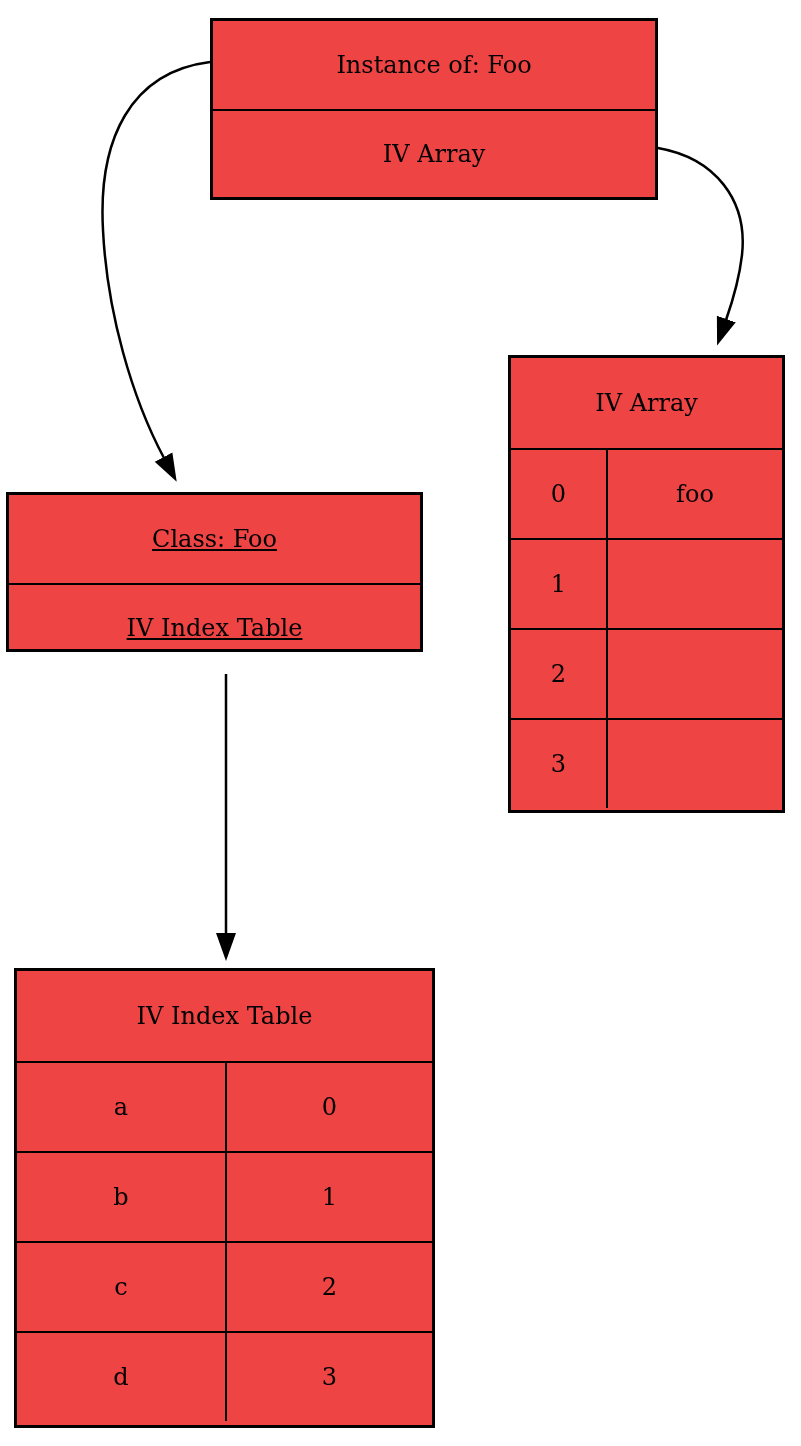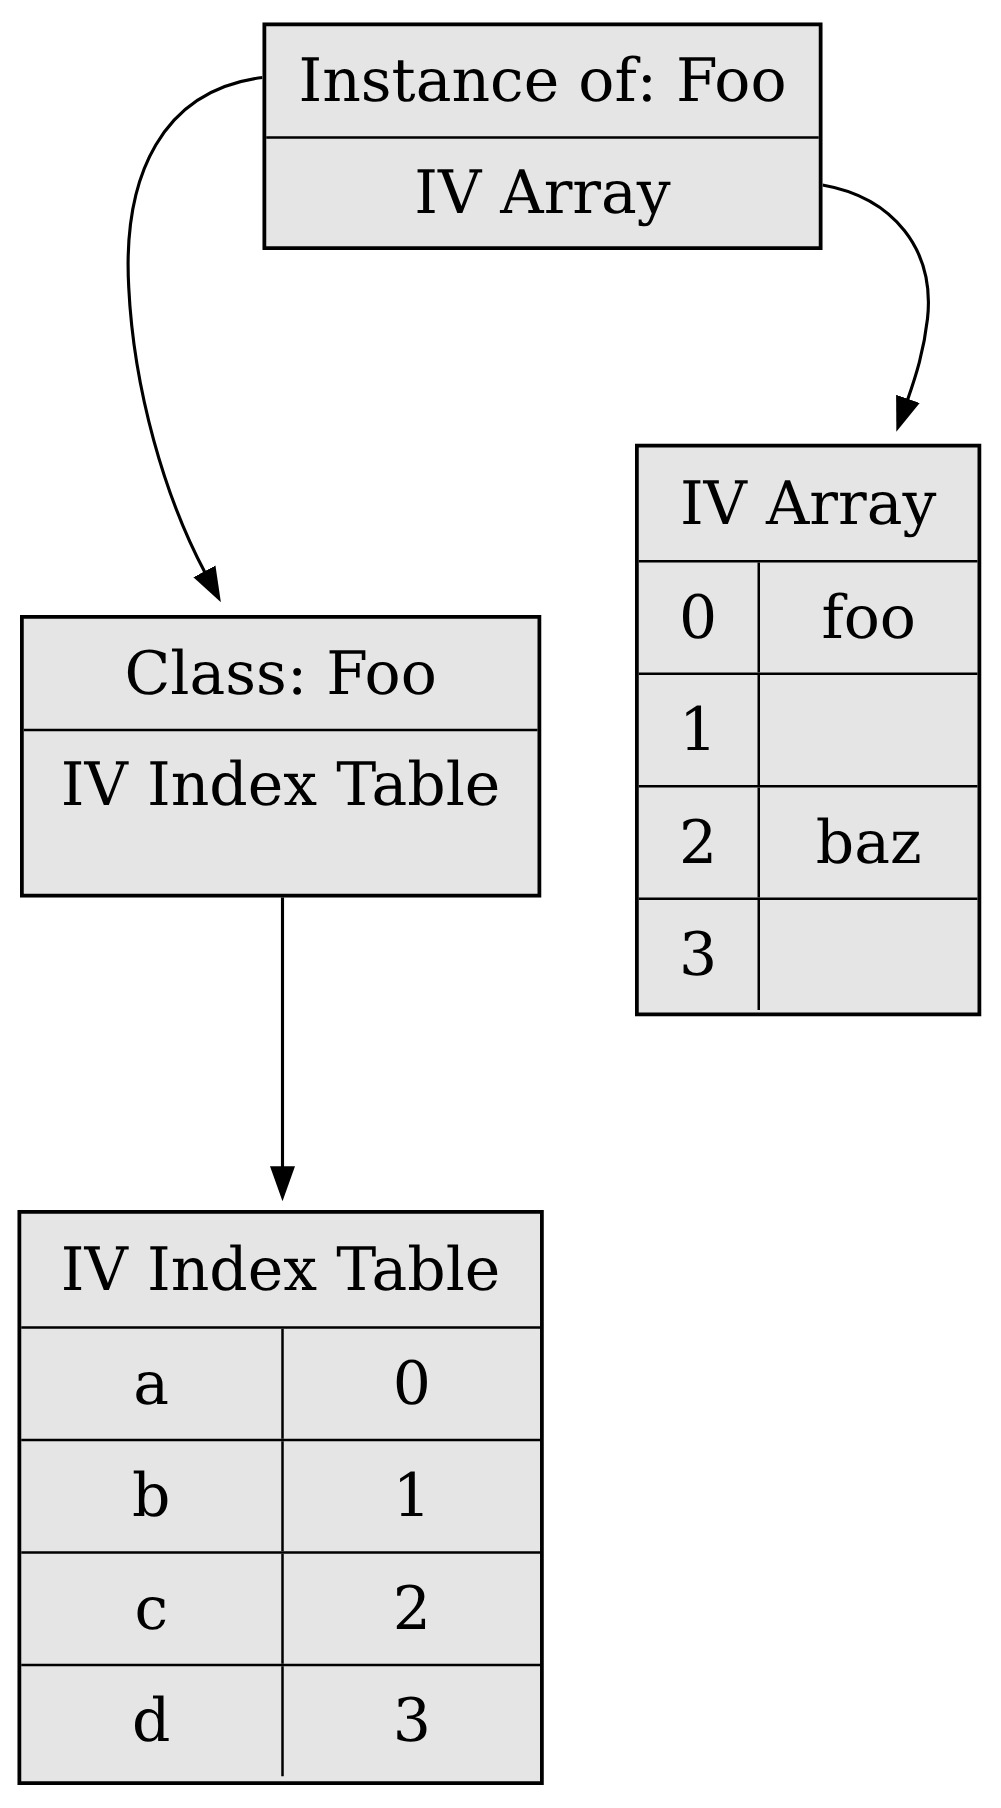"Instance of: Foo" .node { background: #e5e5e5 -> #ef4444; font-size: 48px -> 24px }
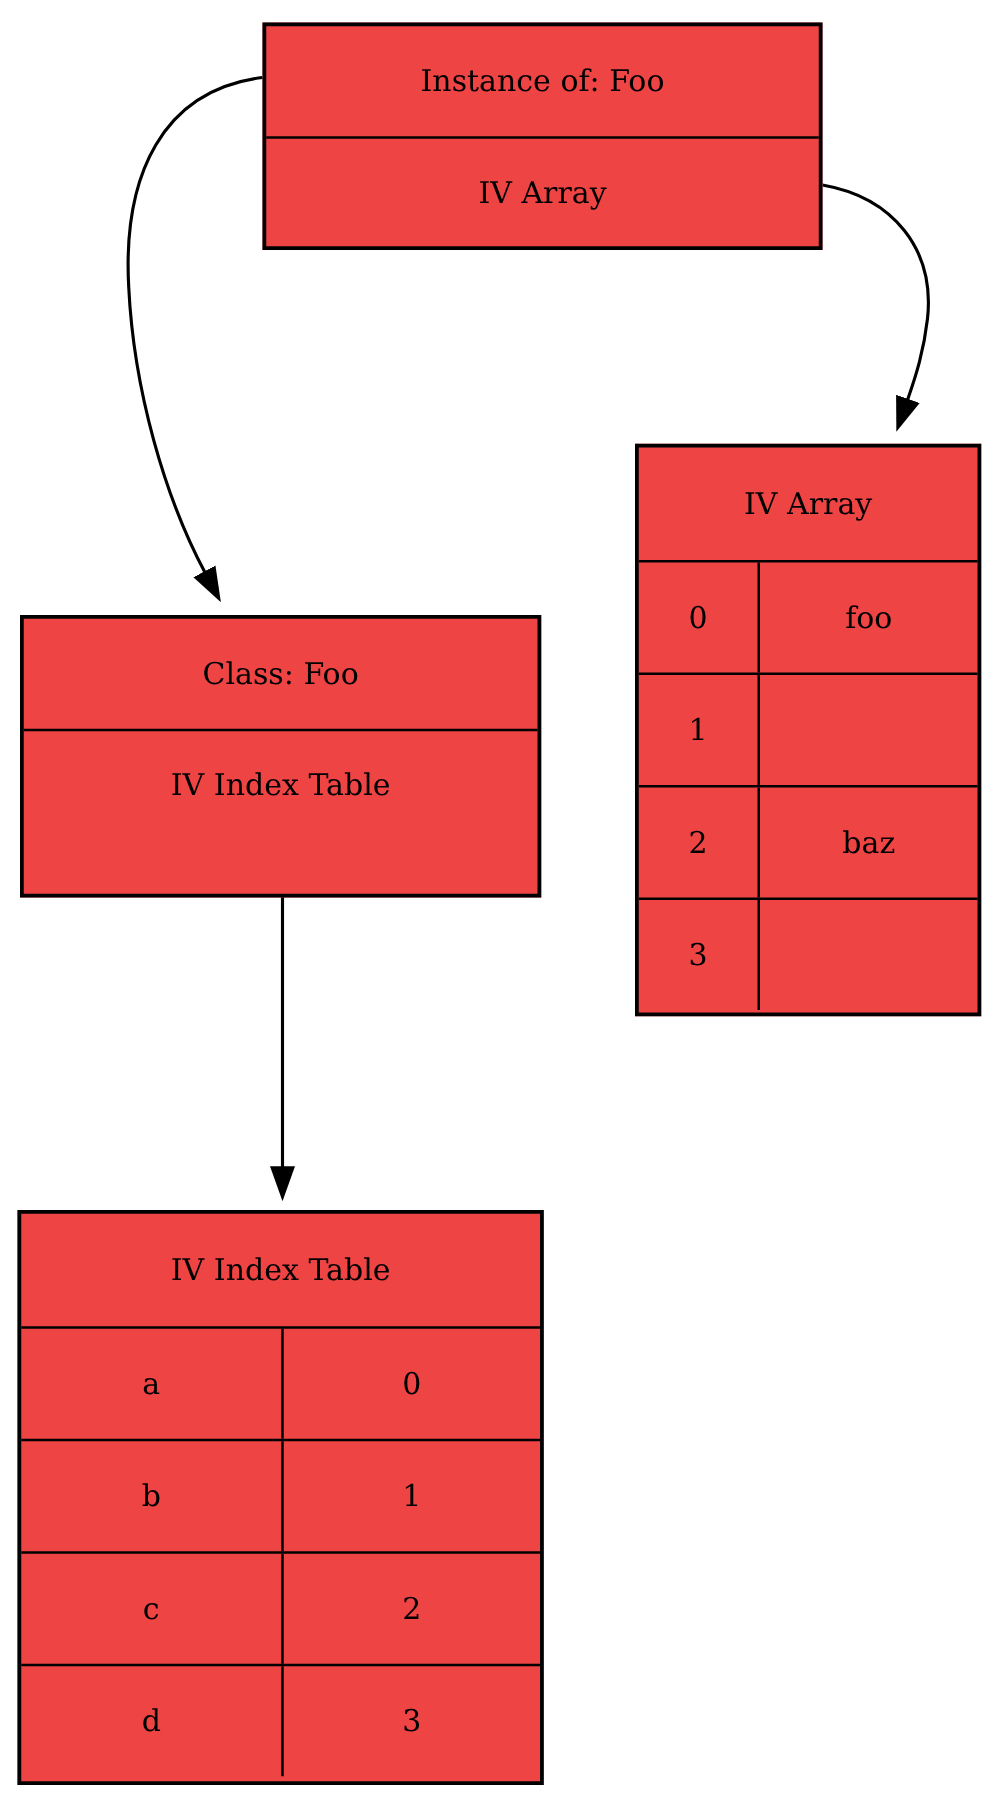"Class: Foo" div.node { height: 226px -> 160px; left: 16px -> 6px; text-decoration: none -> underline }
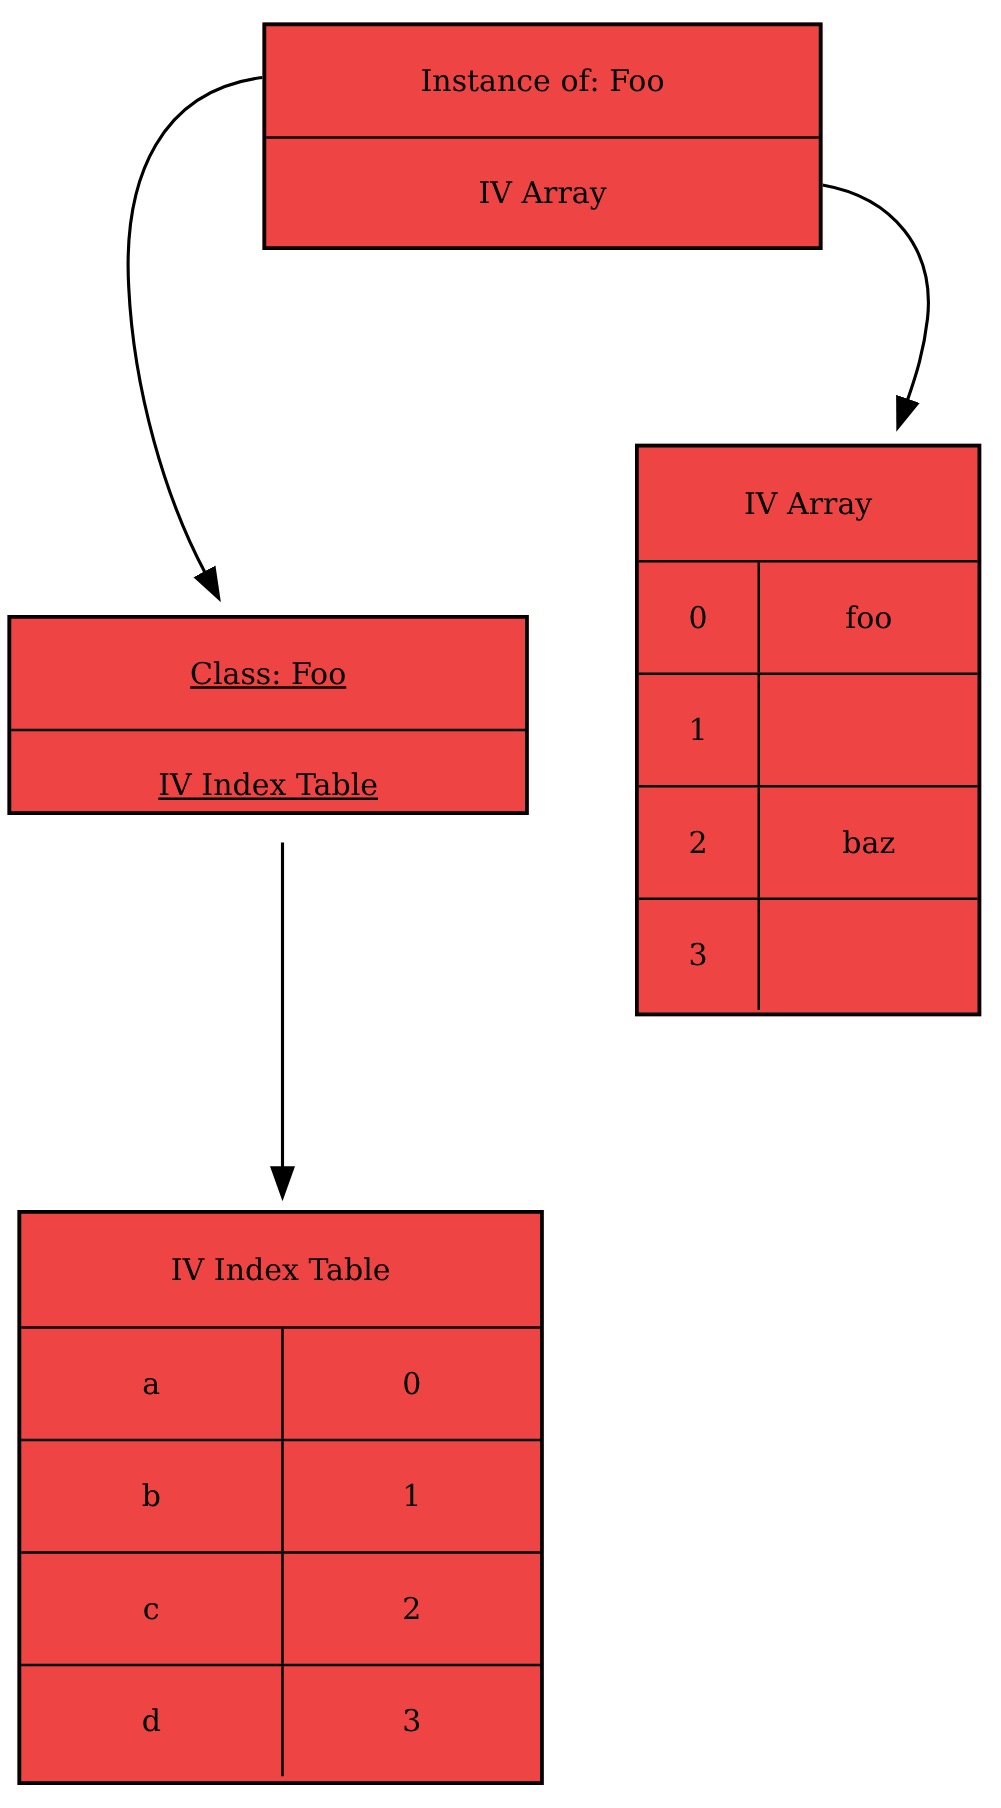"baz" div.tbl-cell { html: <div>baz</div> -> none }
